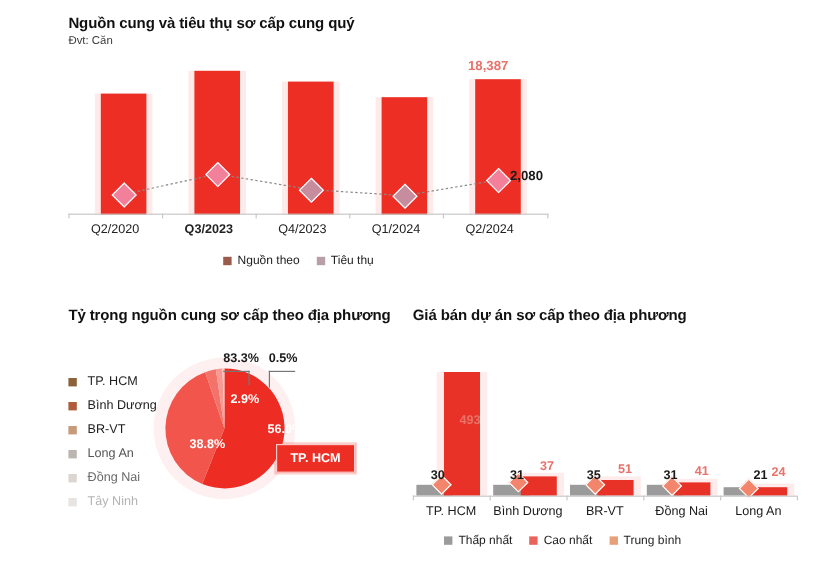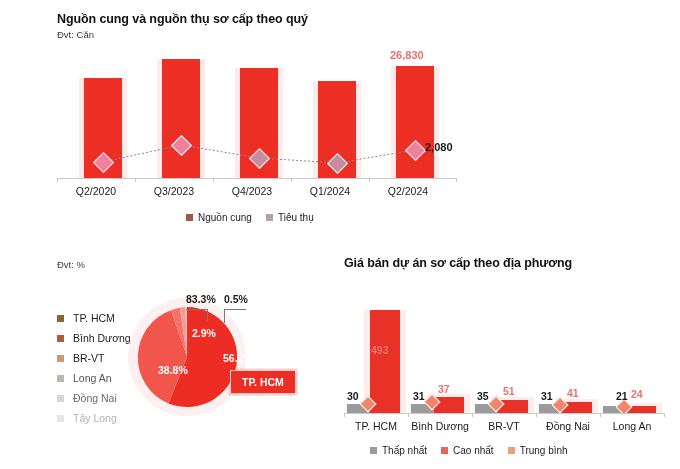"Nguồn cung và nguồn thụ" div.chart-title { text: nguồn thụ sơ cấp theo -> tiêu thụ sơ cấp cung }
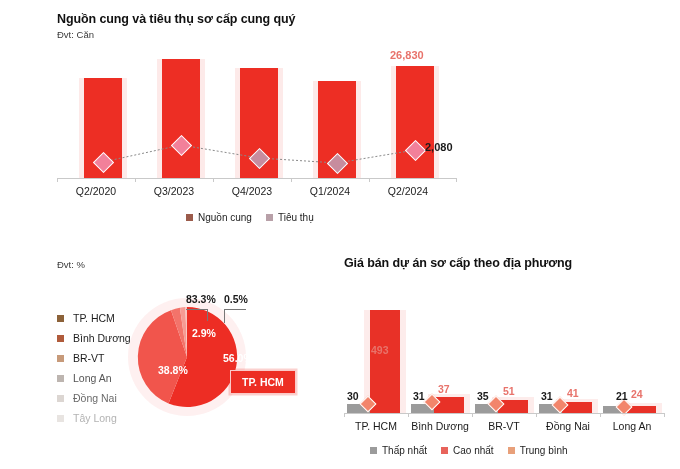"26,830" div.dlabel { text: 26,830 -> 18,387 }
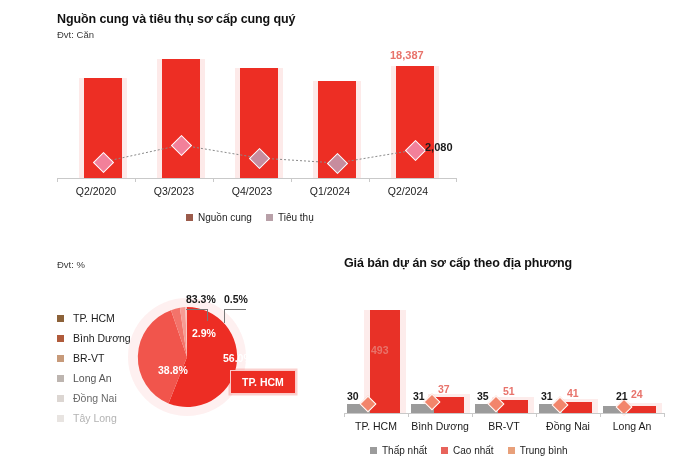"Q3/2023" div.xlab { font-weight: none -> bold }
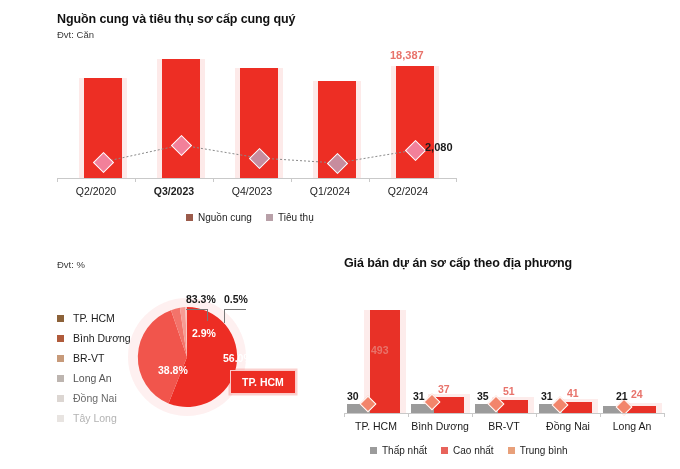"Nguồn cung" span.lt { text: cung -> theo }
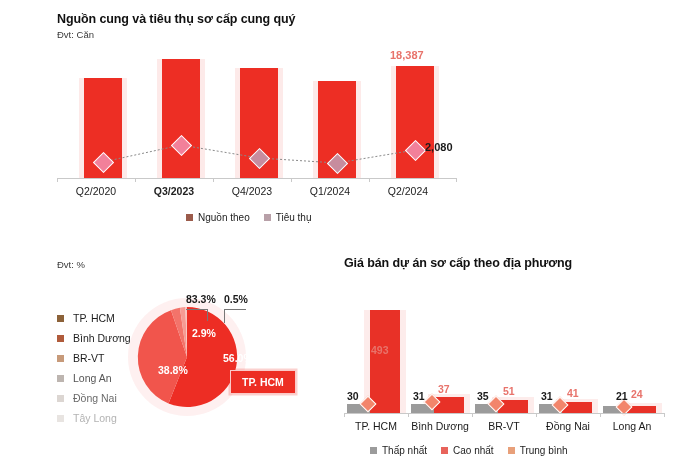"Tỷ trọng nguồn cung sơ" div.chart-title { html: none -> <div>Tỷ trọng nguồn cung sơ cấp theo địa phương</div> }
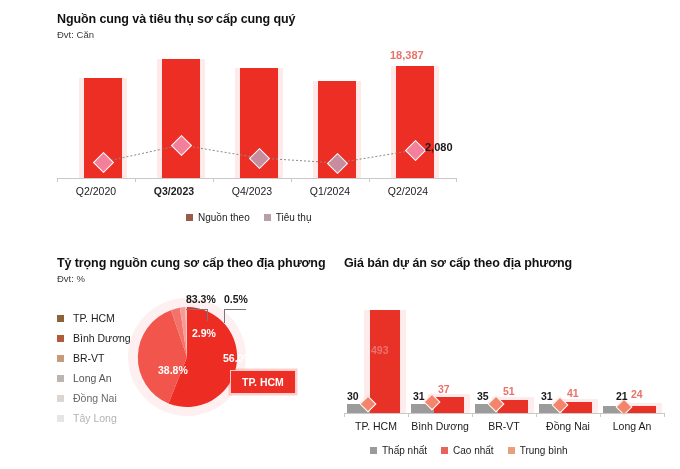"Đvt: %" div.chart-sub { html: <div>Đvt: %</div> -> none }
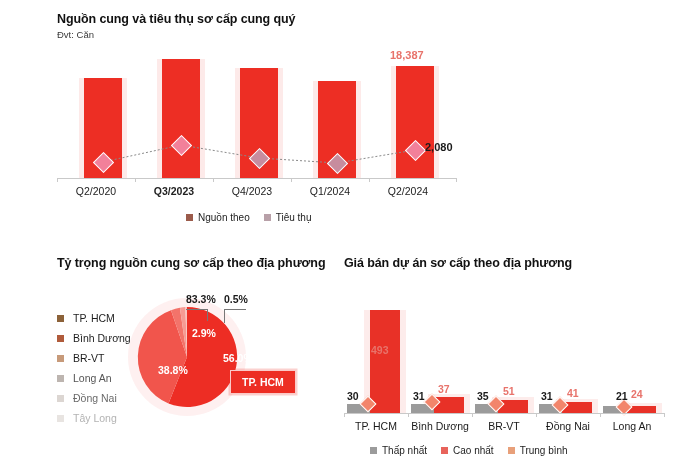"493" .pval { padding-left: none -> 12px }
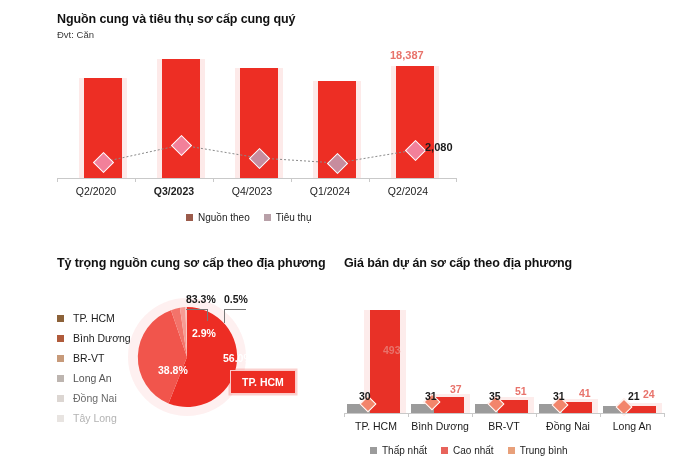"Tây Long" span.lt { text: Long -> Ninh }
